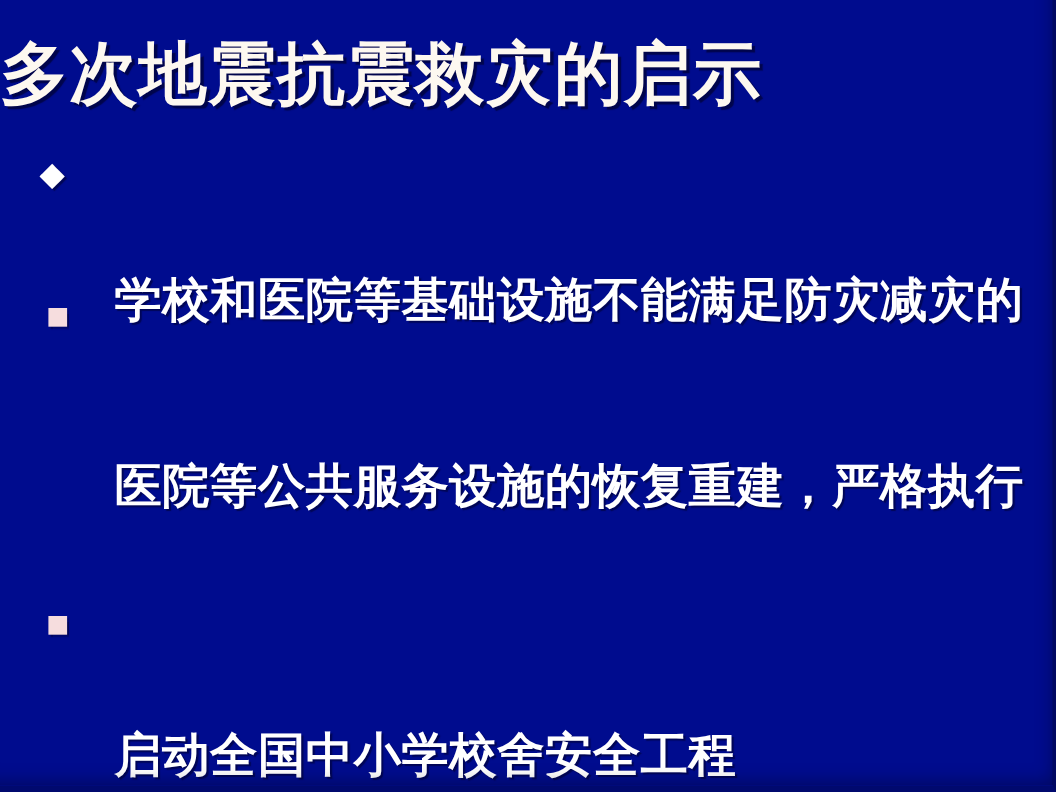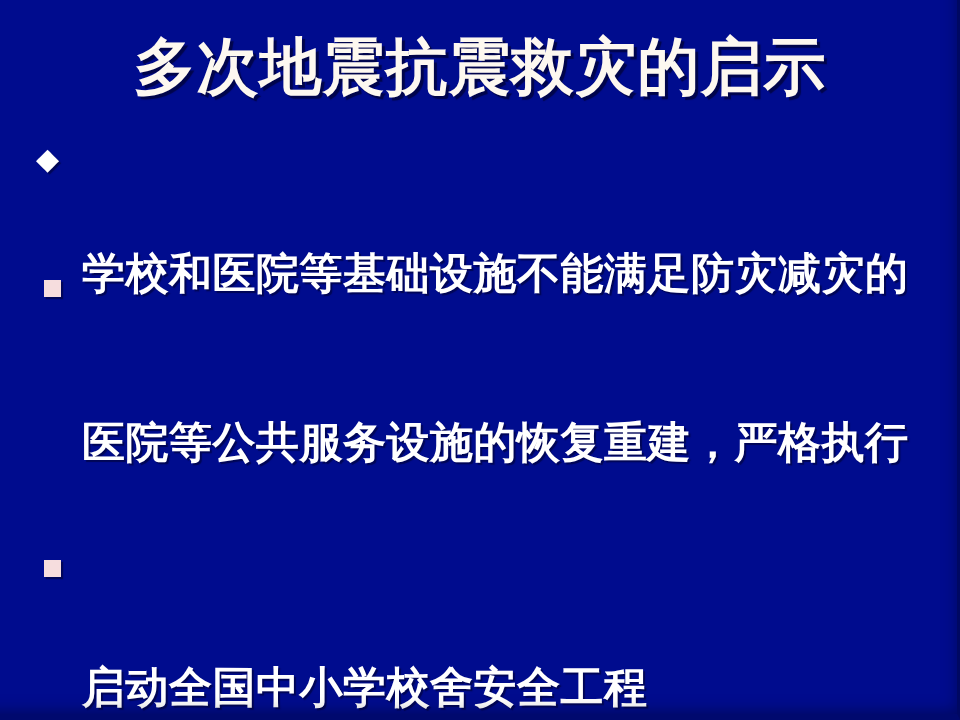"多次地震抗震救灾的启示" .title-area { justify-content: center -> flex-start }
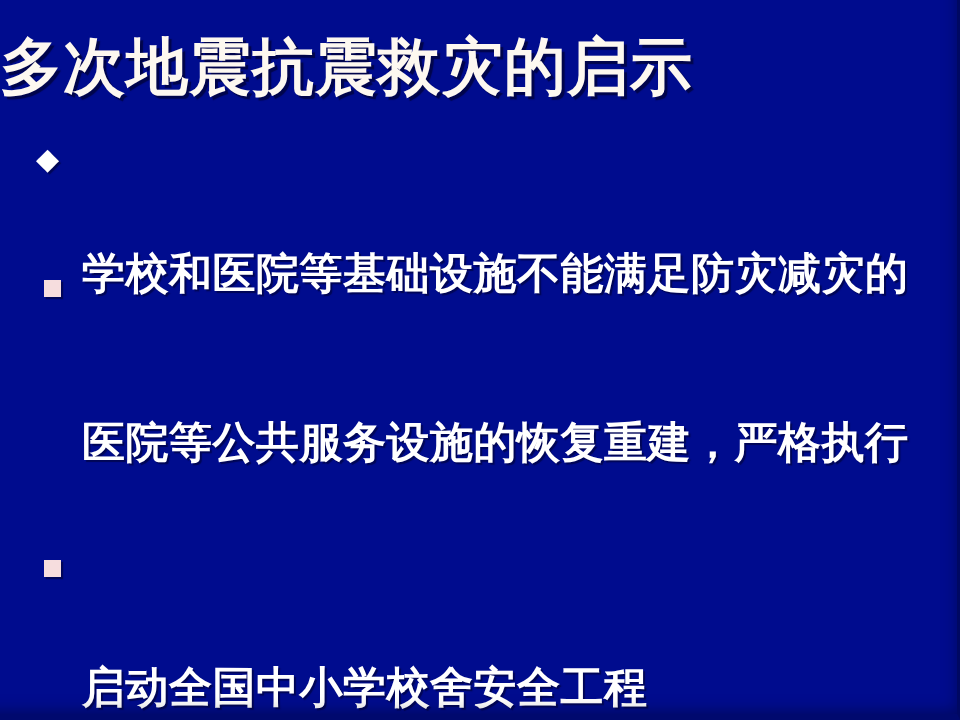"学校和医院等基础设施不能满足防灾减灾的" .btext { margin-left: none -> 22px }
